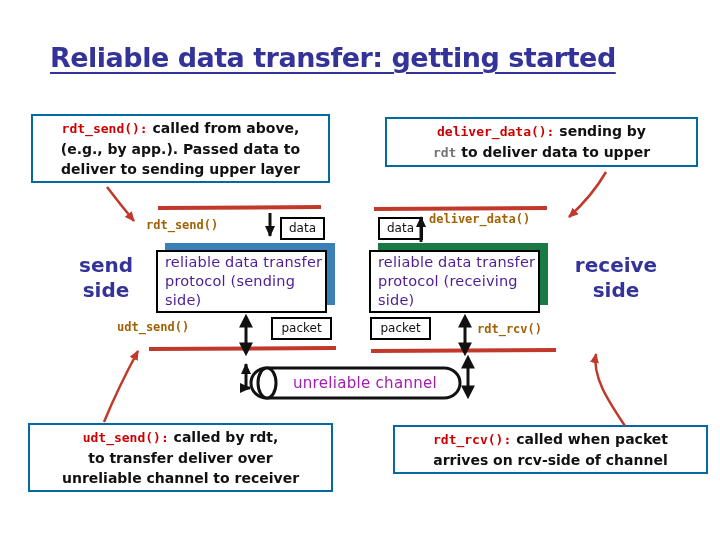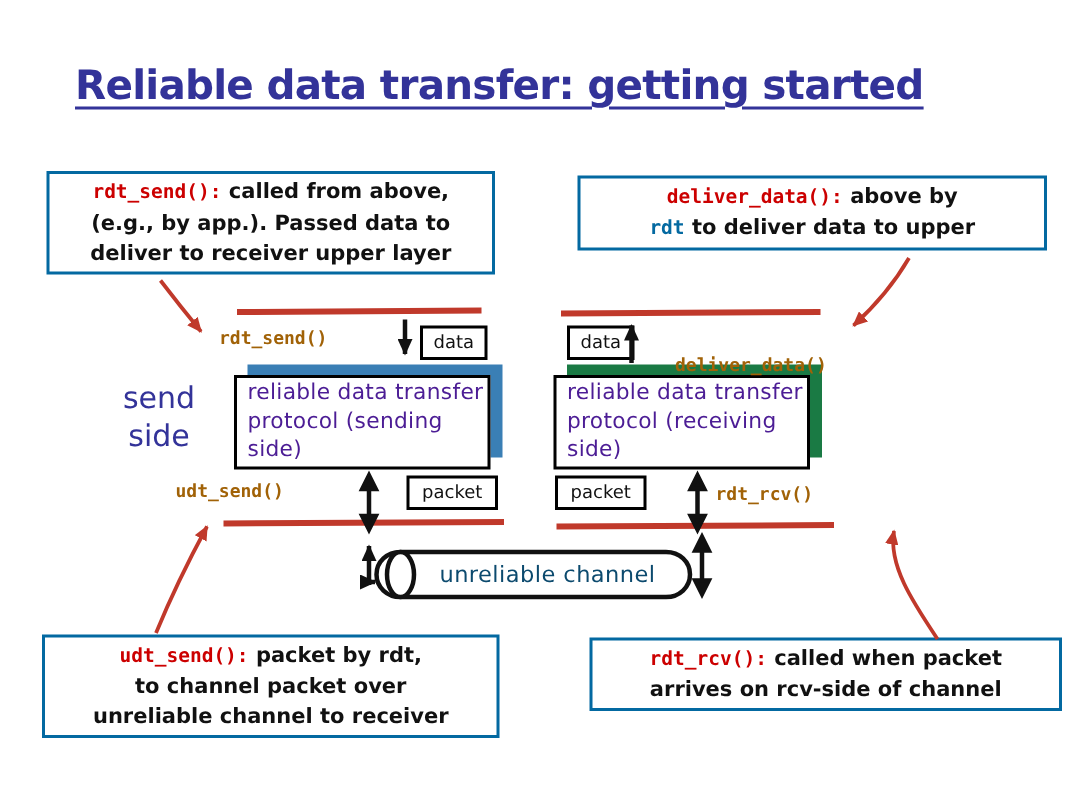"above by" span { text: above -> sending }
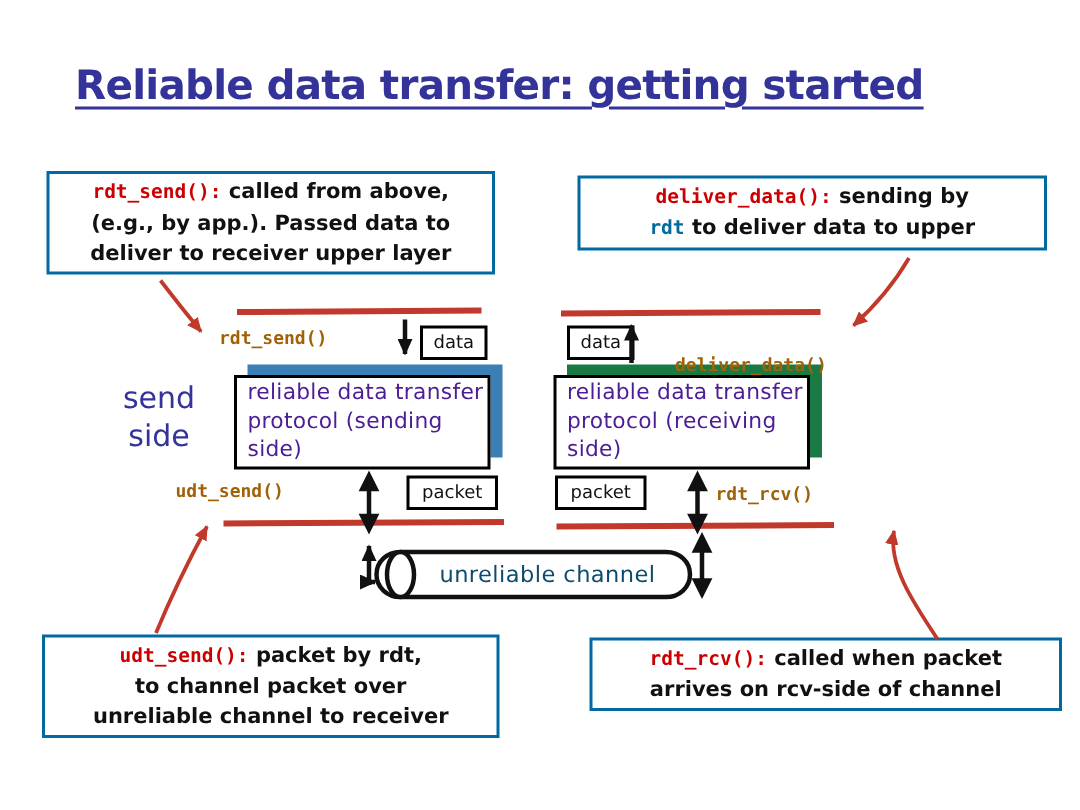"rdt" .code-black { color: #0369a1 -> #737373 }
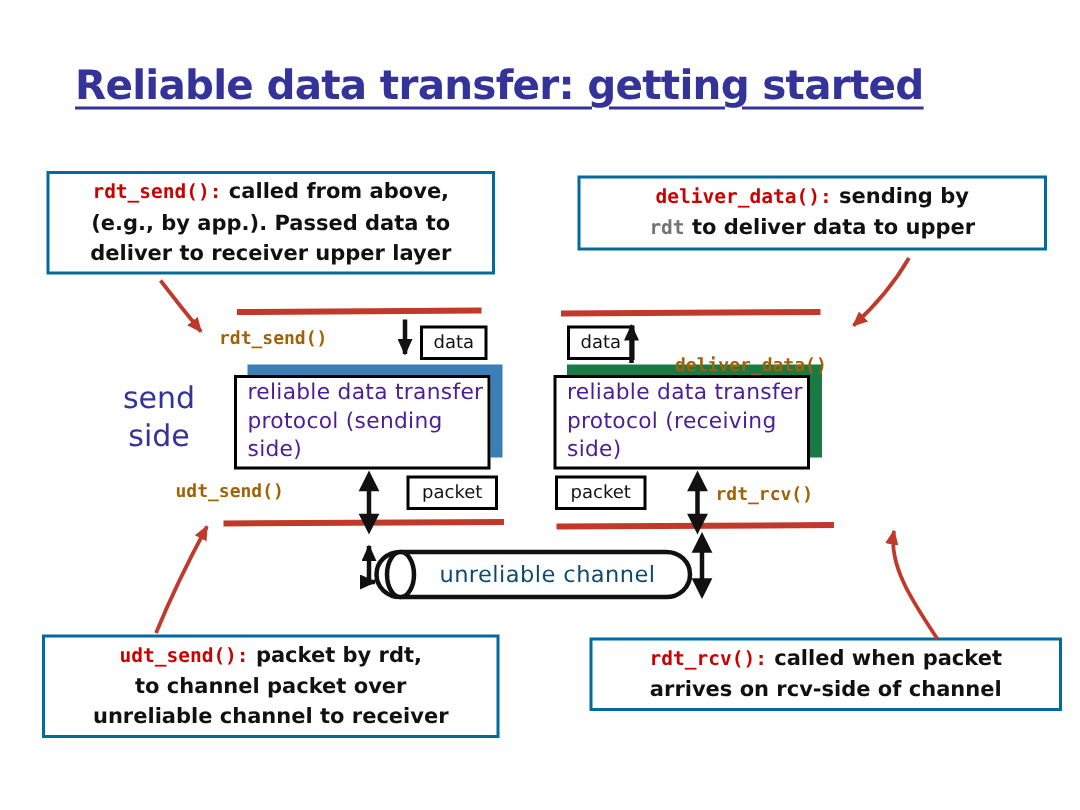"deliver to receiver upper layer" span { text: receiver -> sending }
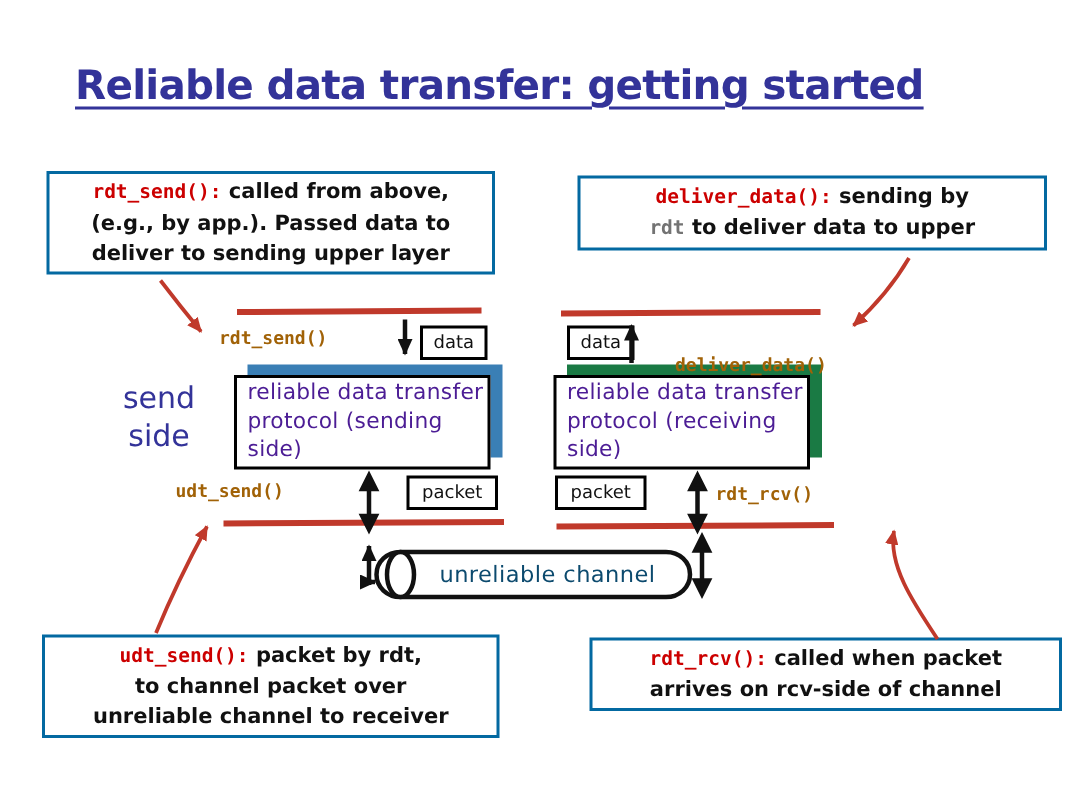"deliver_data()" div.mono-label { margin-left: 21px -> none; top: 236px -> 212px }
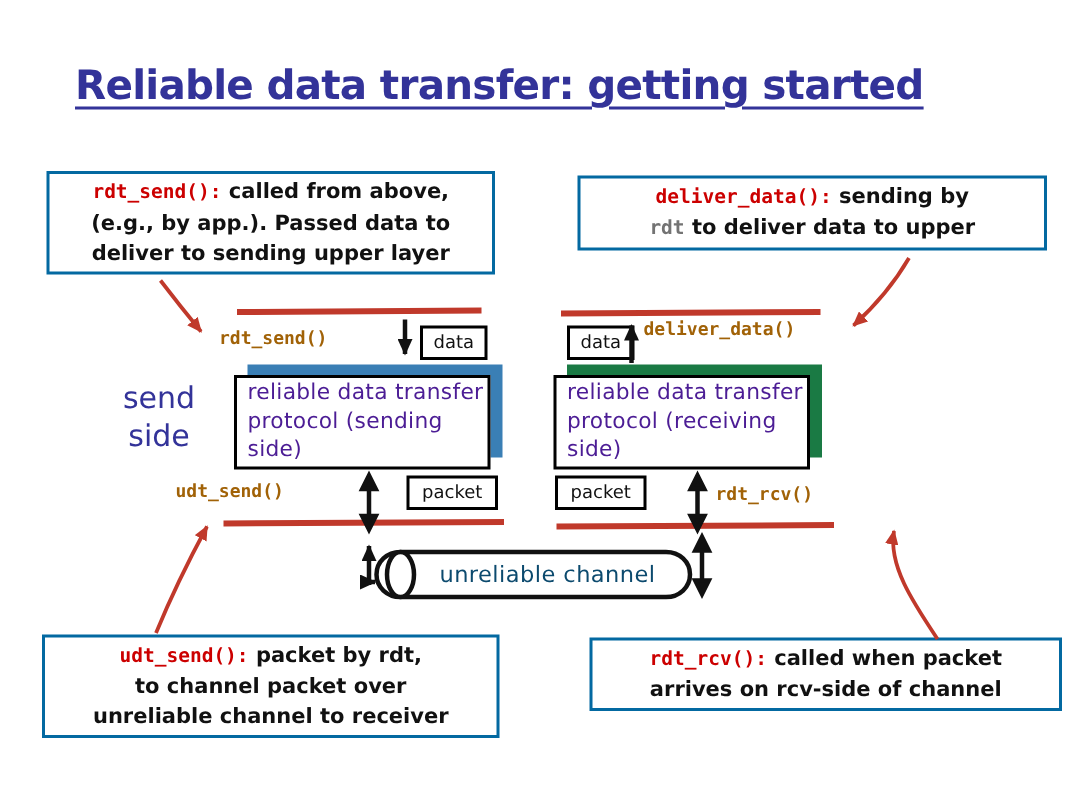"send side" .side-label { font-weight: normal -> bold }
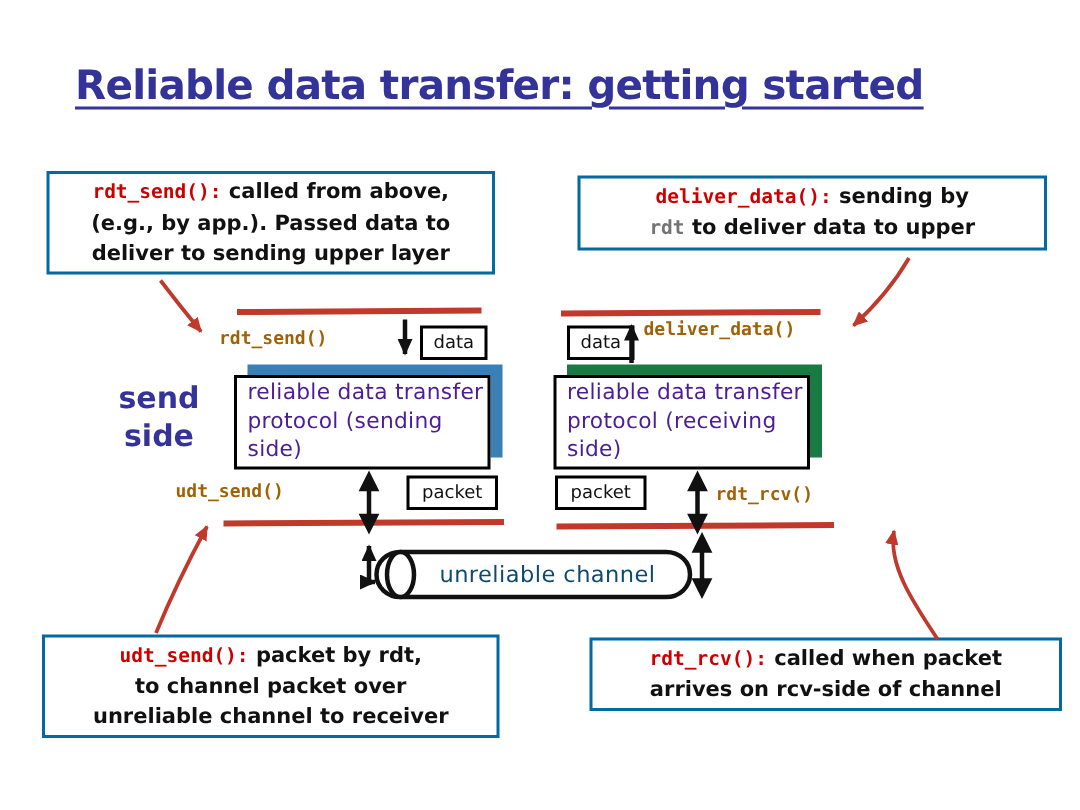"receive side" div.side-label { html: none -> <div>receive side</div> }
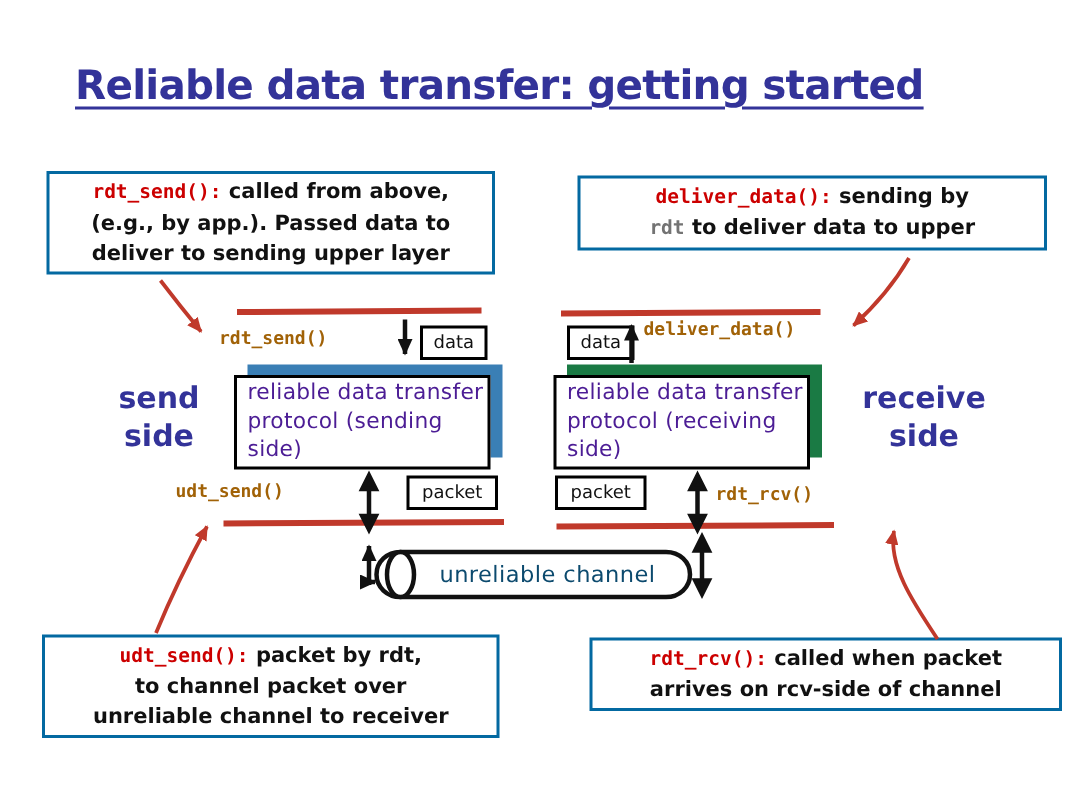"unreliable channel" .channel-text { color: #0c4a6e -> #a21caf }
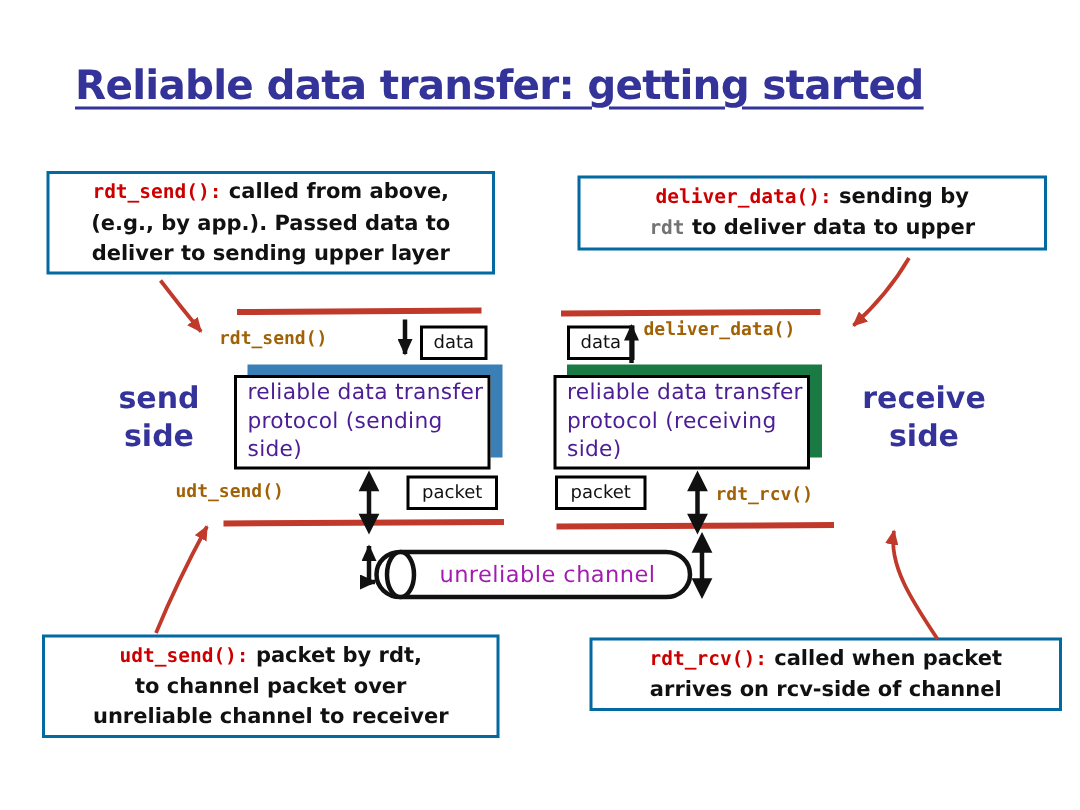"packet by rdt," span { text: packet -> called }
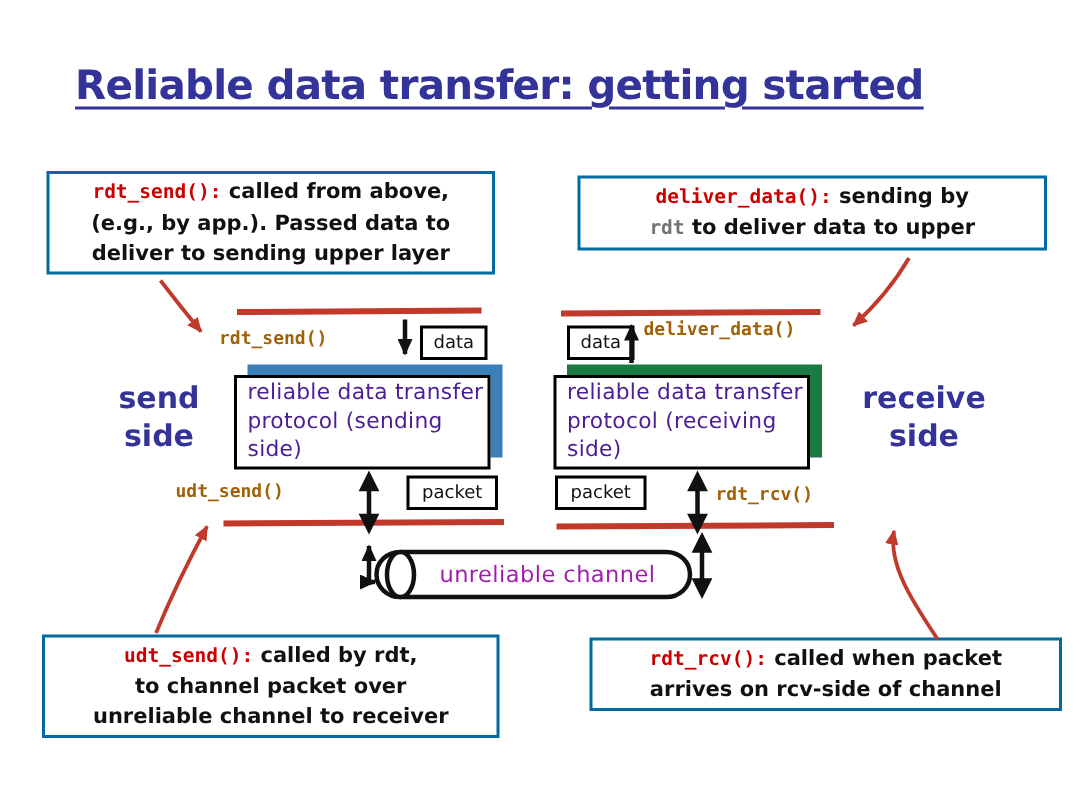"to channel packet over" span { text: channel packet -> transfer deliver }
